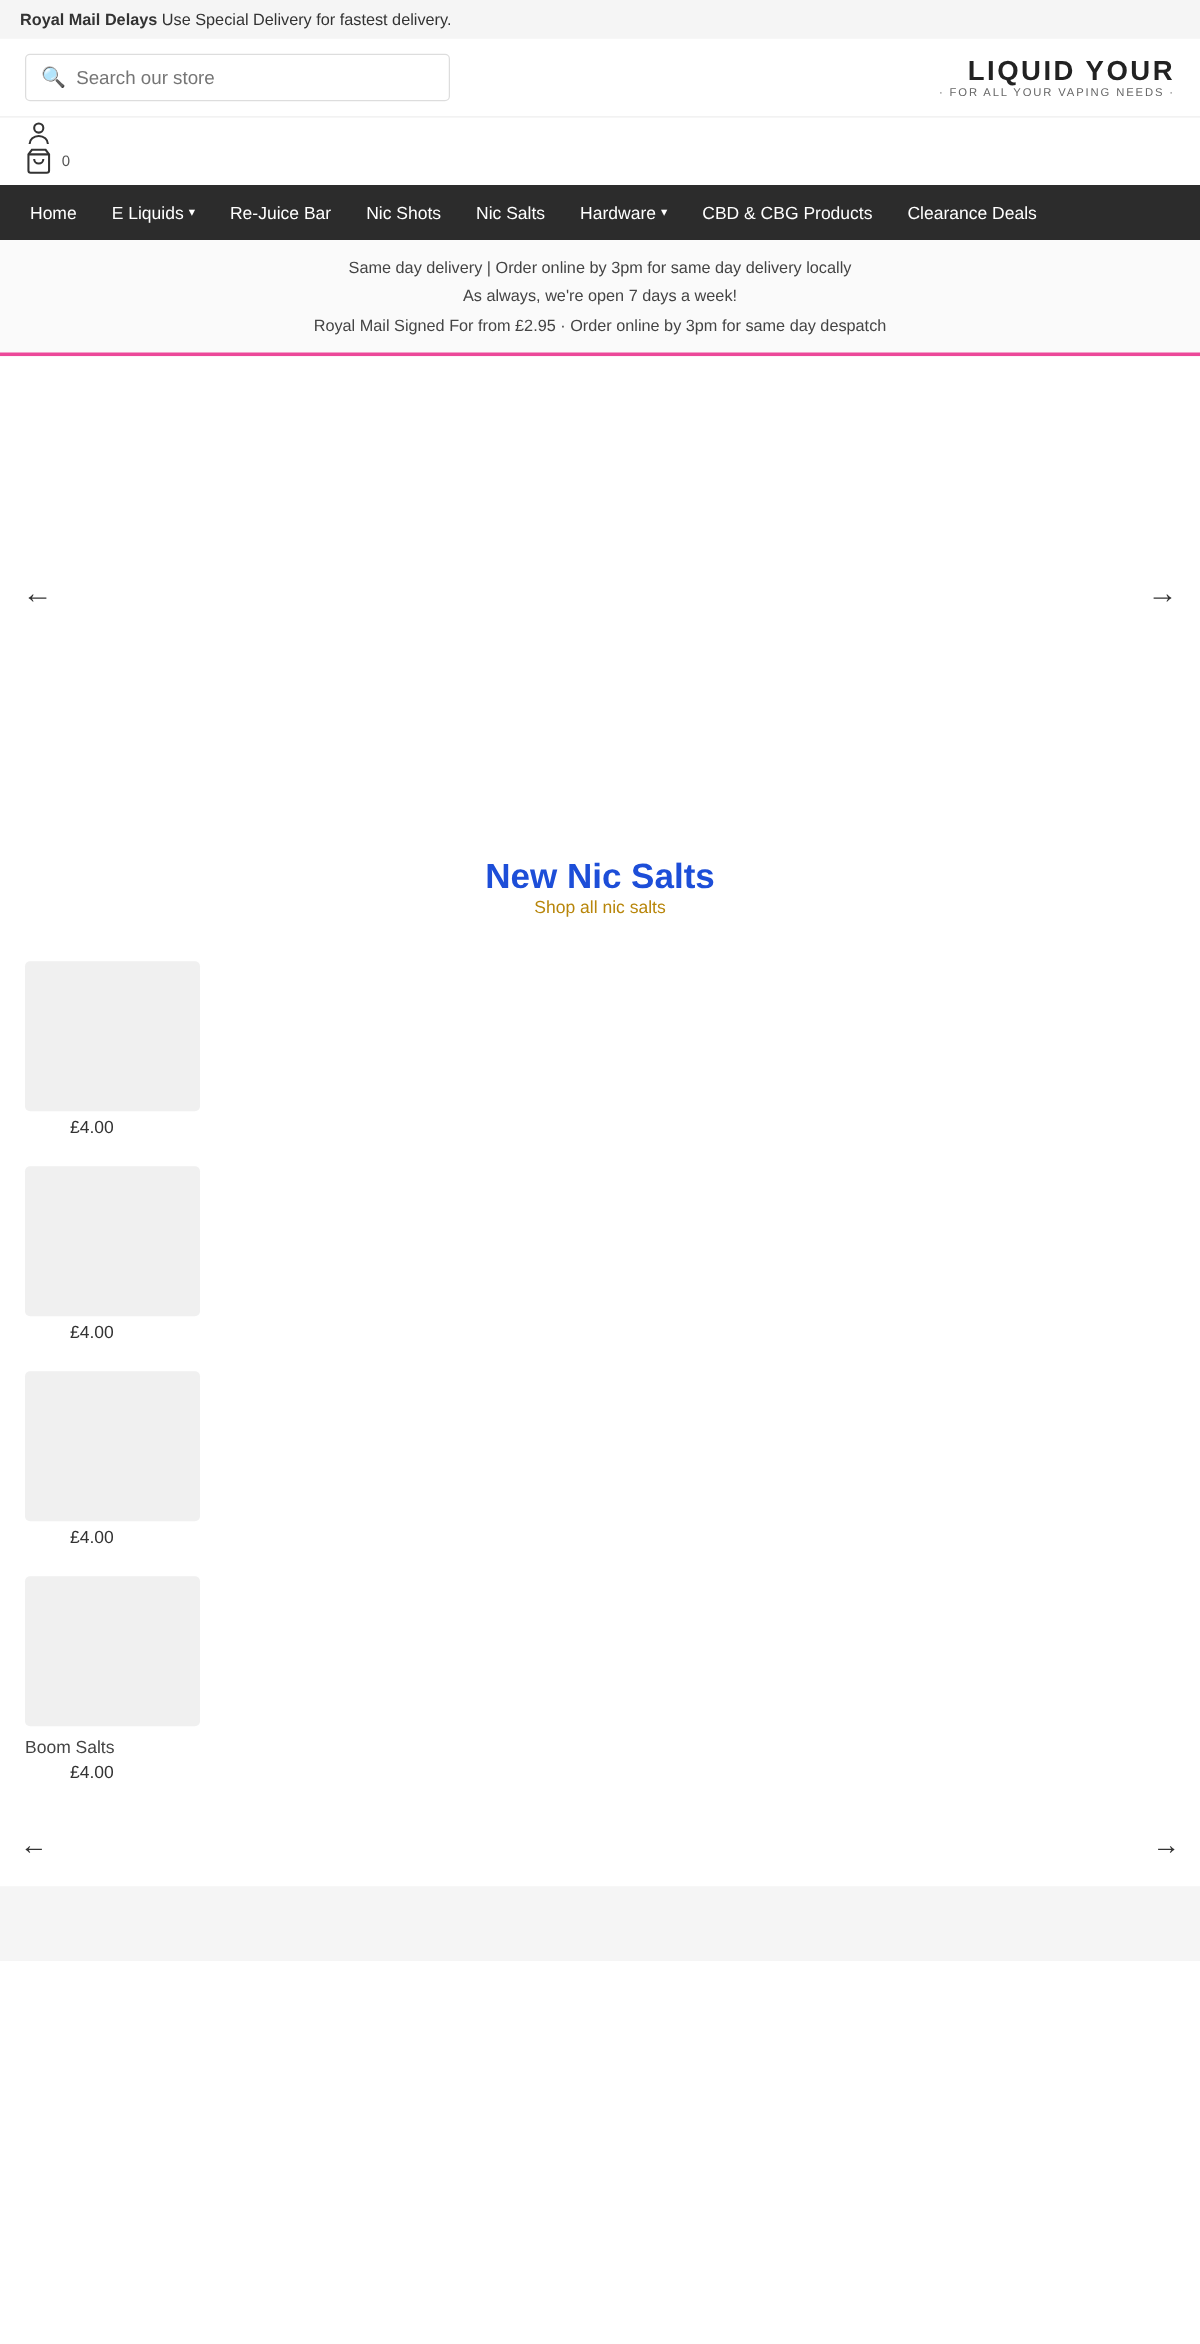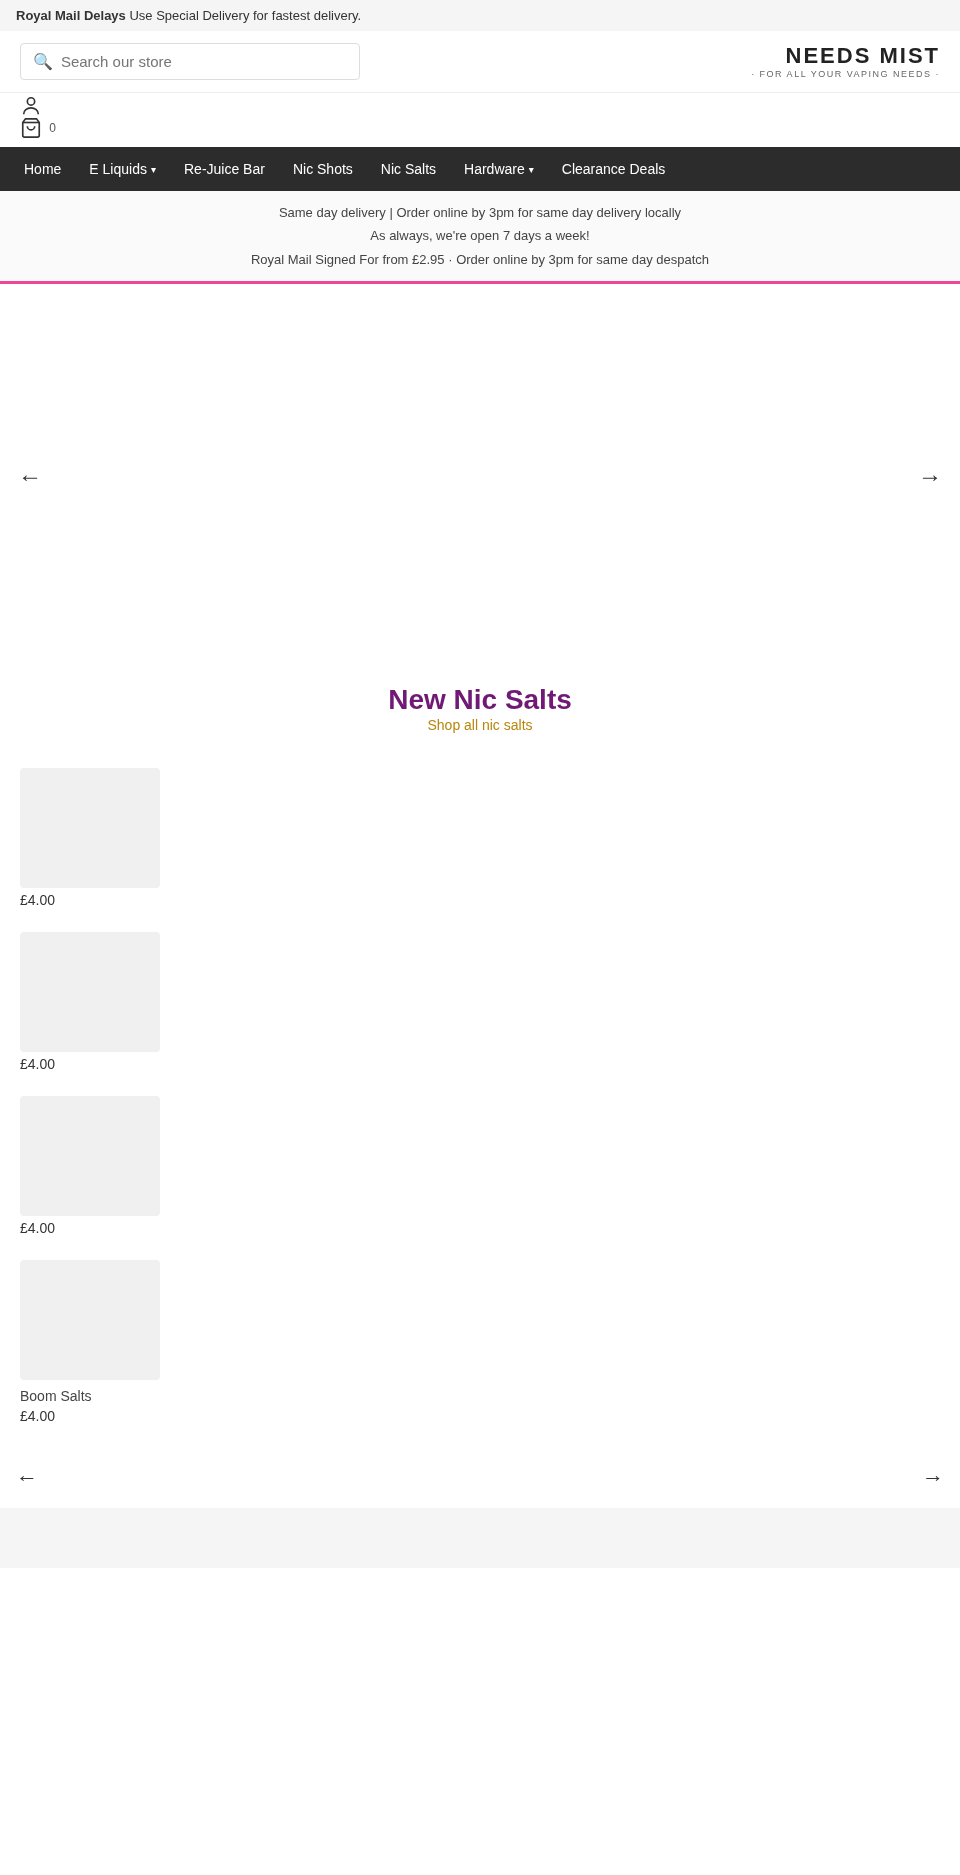"NEEDS MIST" div.logo-text { text: NEEDS MIST -> LIQUID YOUR }
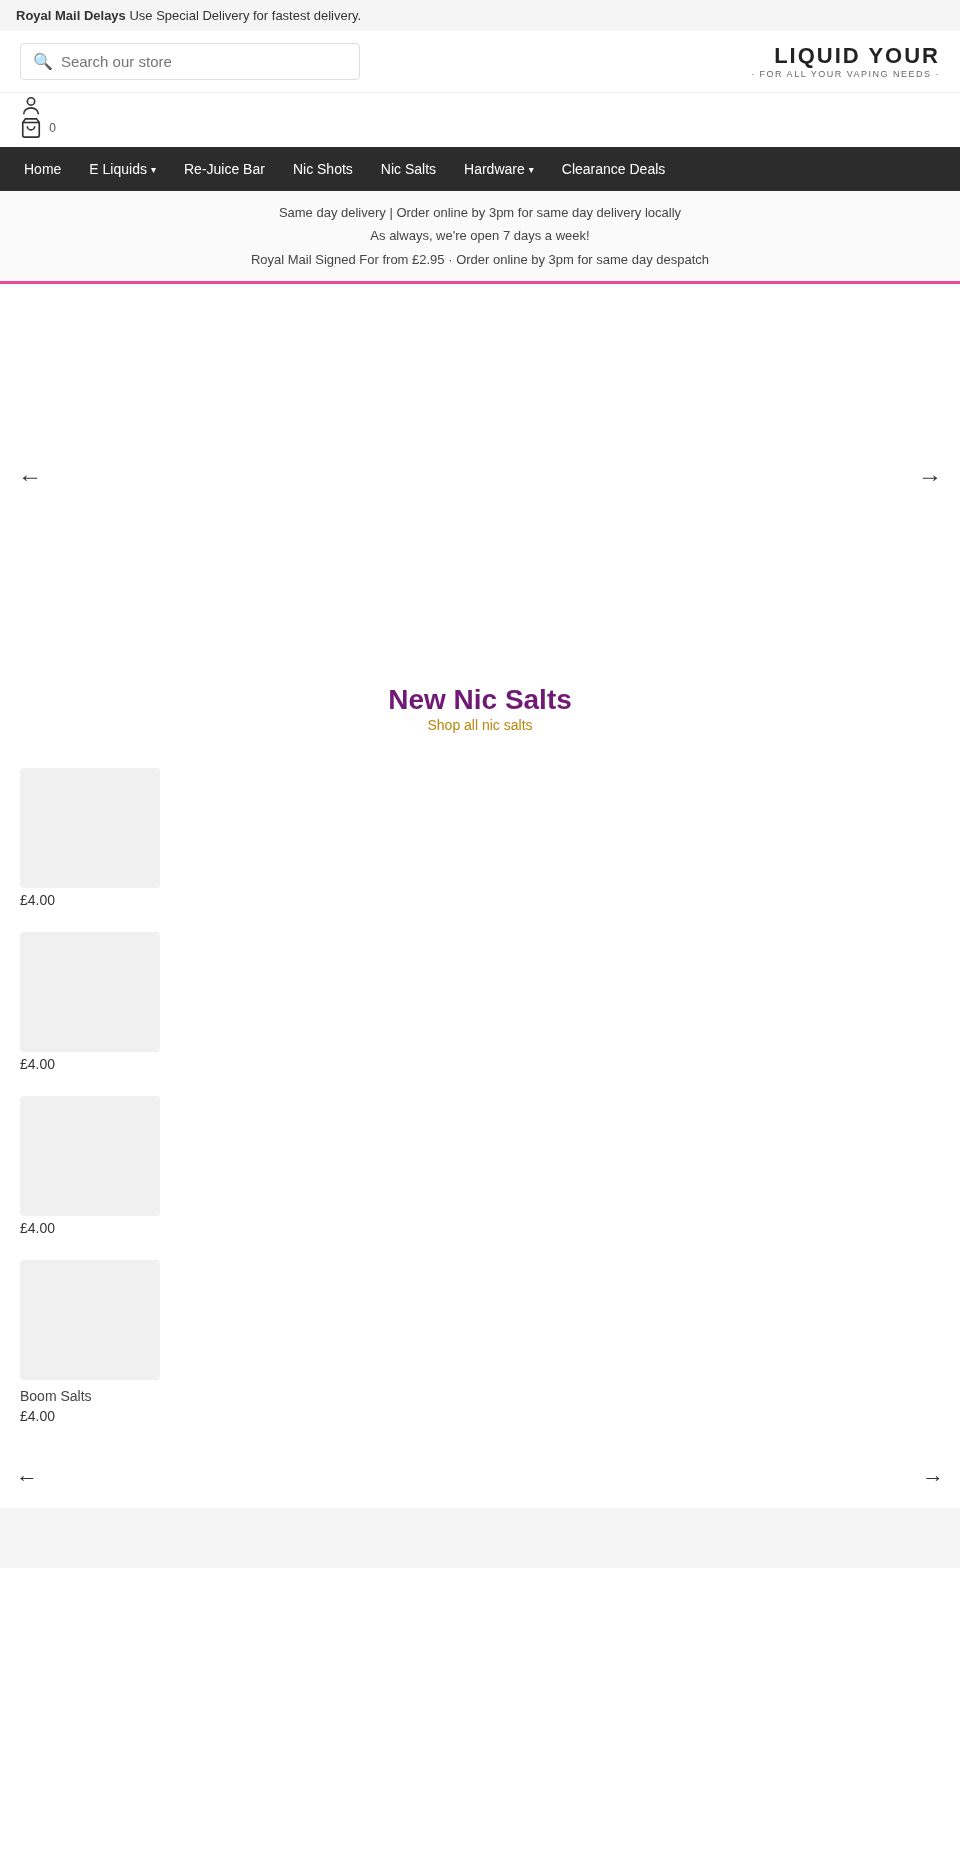"CBD & CBG Products" a { html: none -> <a> <span>CBD &amp; CBG Products</span> </a> }
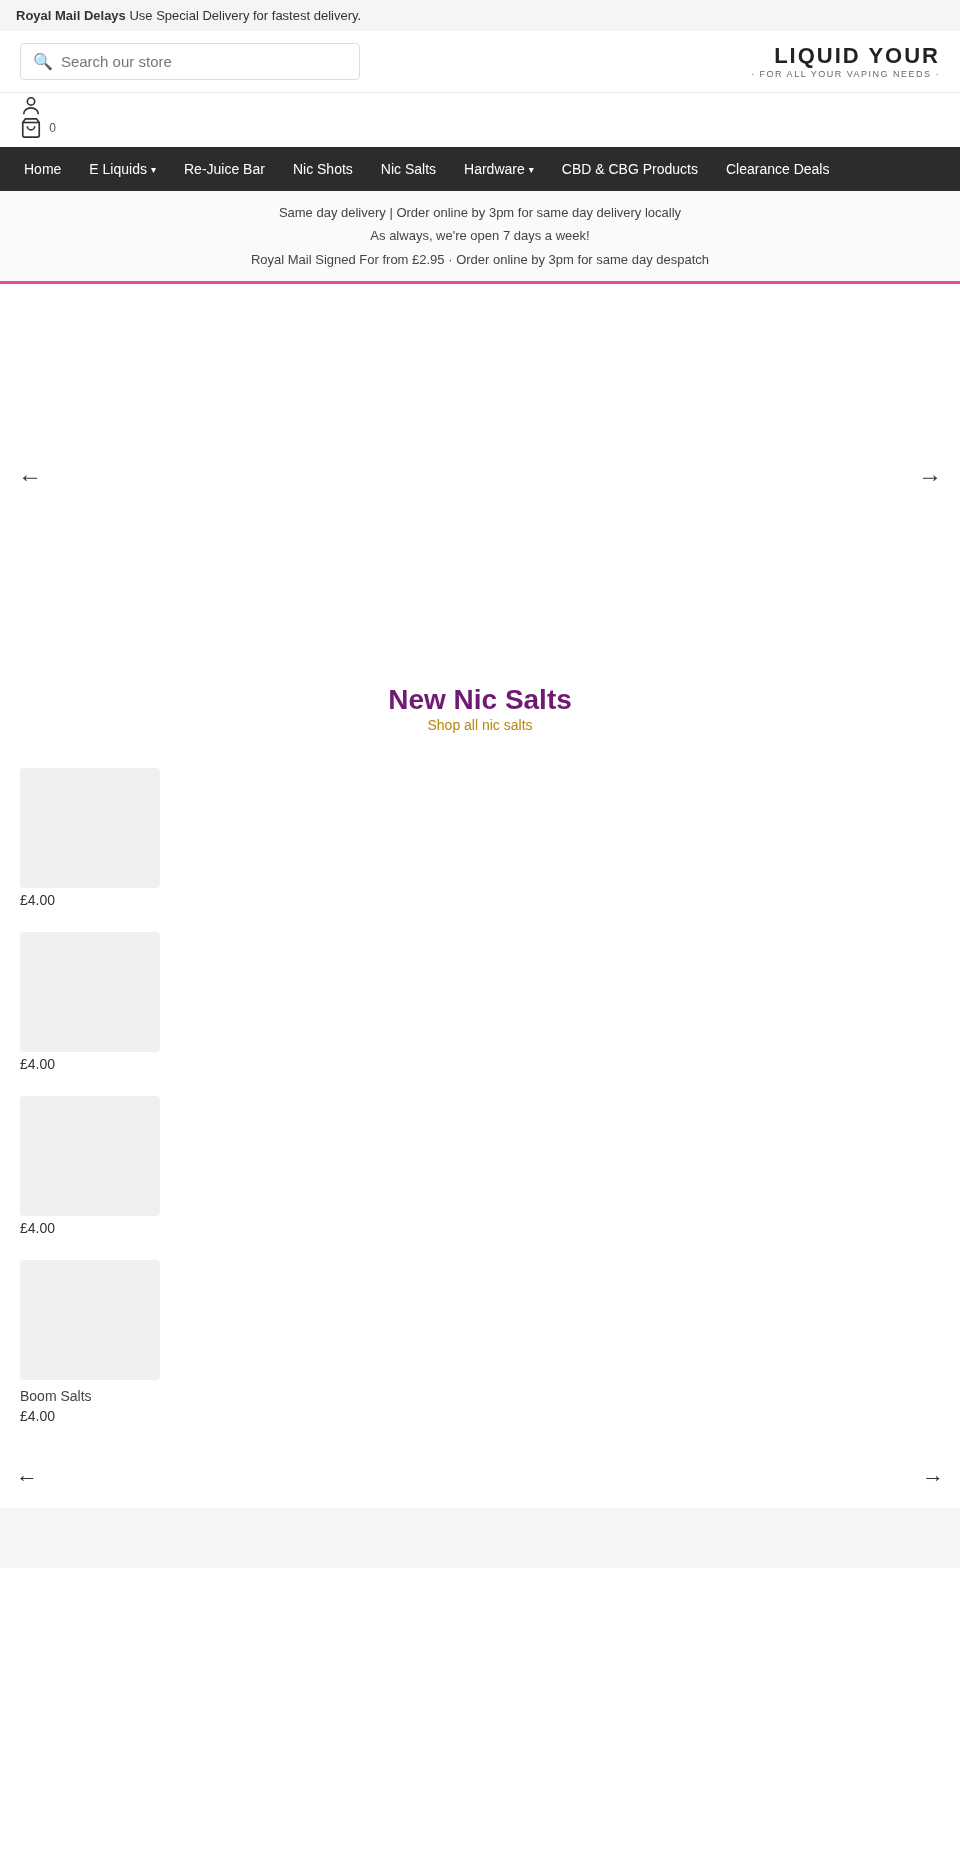"New Nic Salts" .section-title { color: #701a75 -> #1d4ed8 }
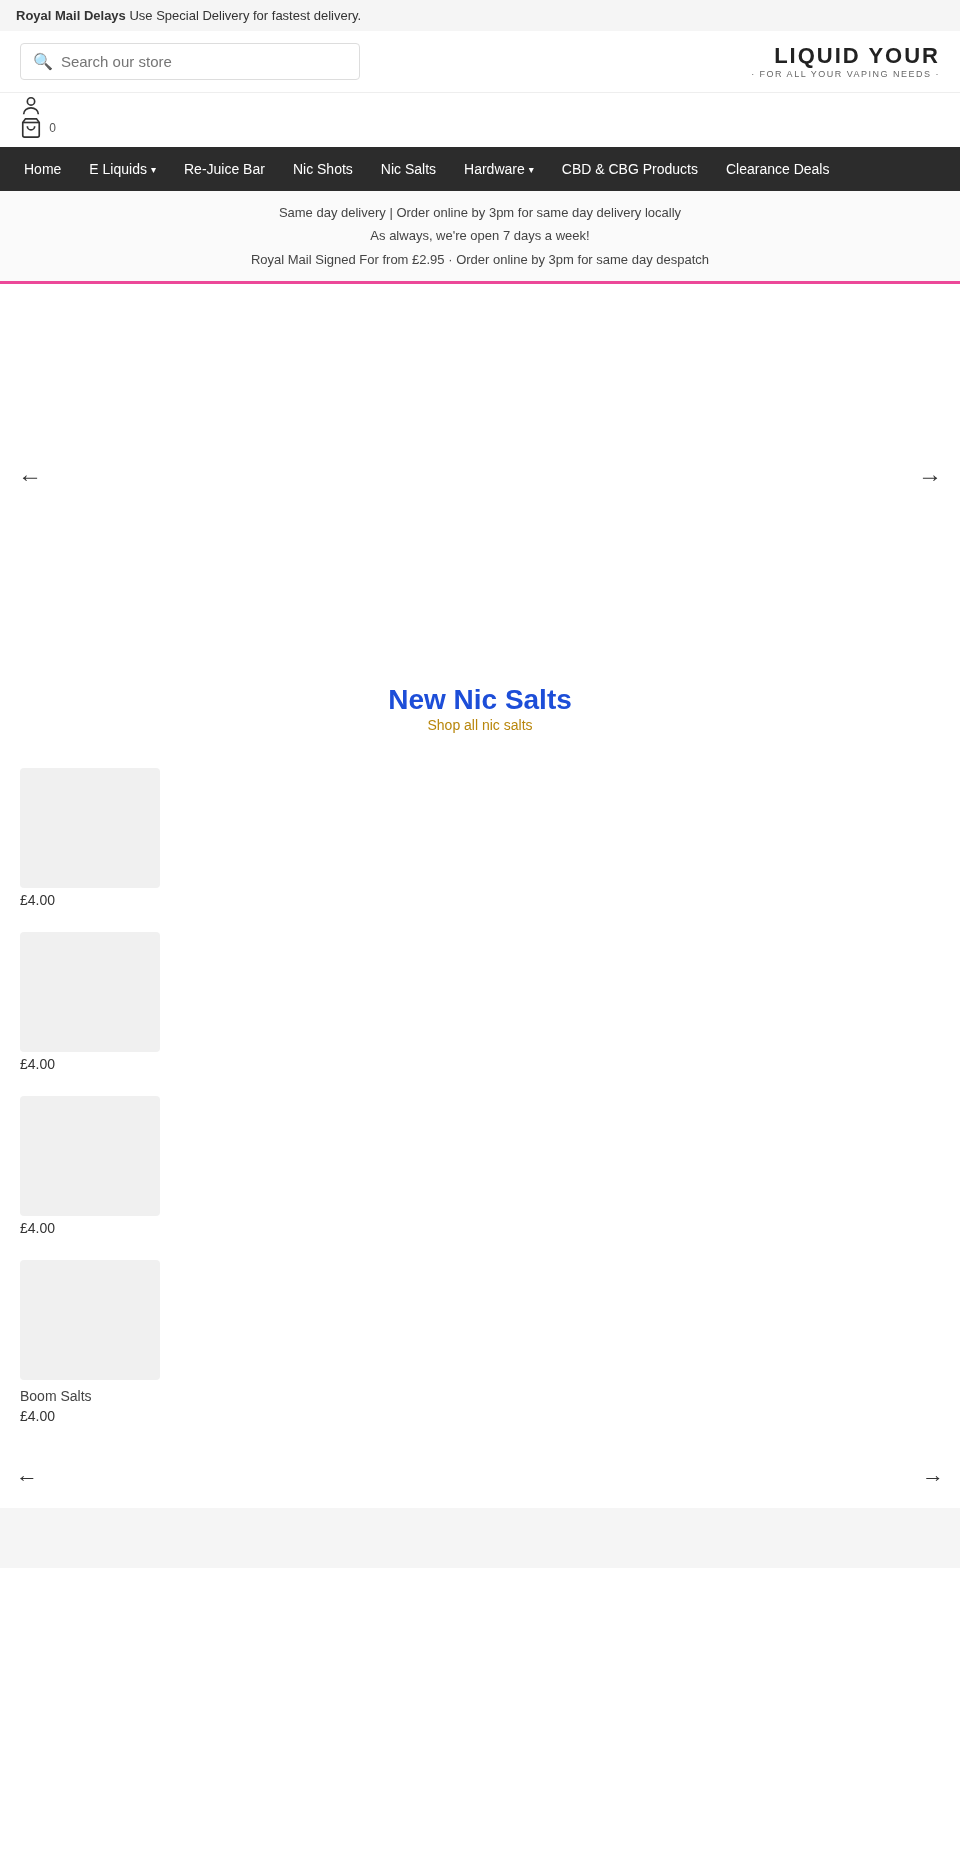"£4.00" .product-price { margin-left: none -> 36px }
